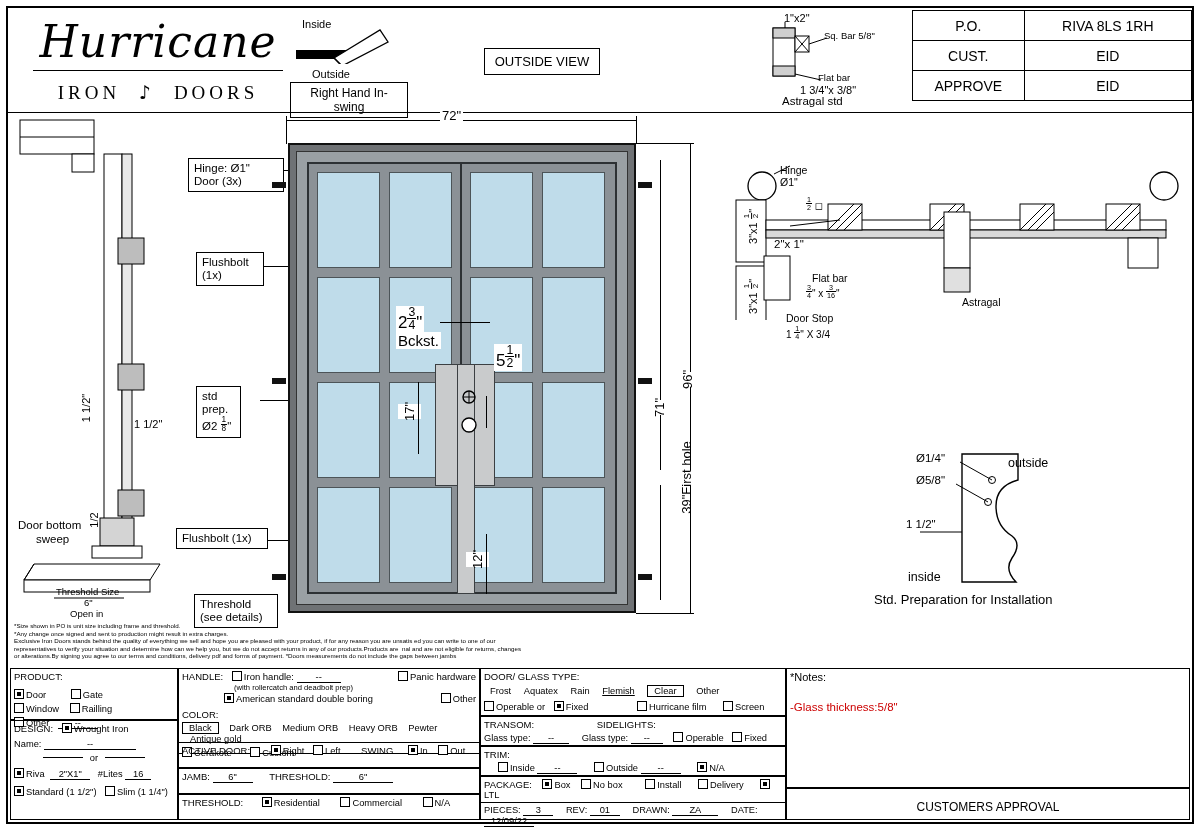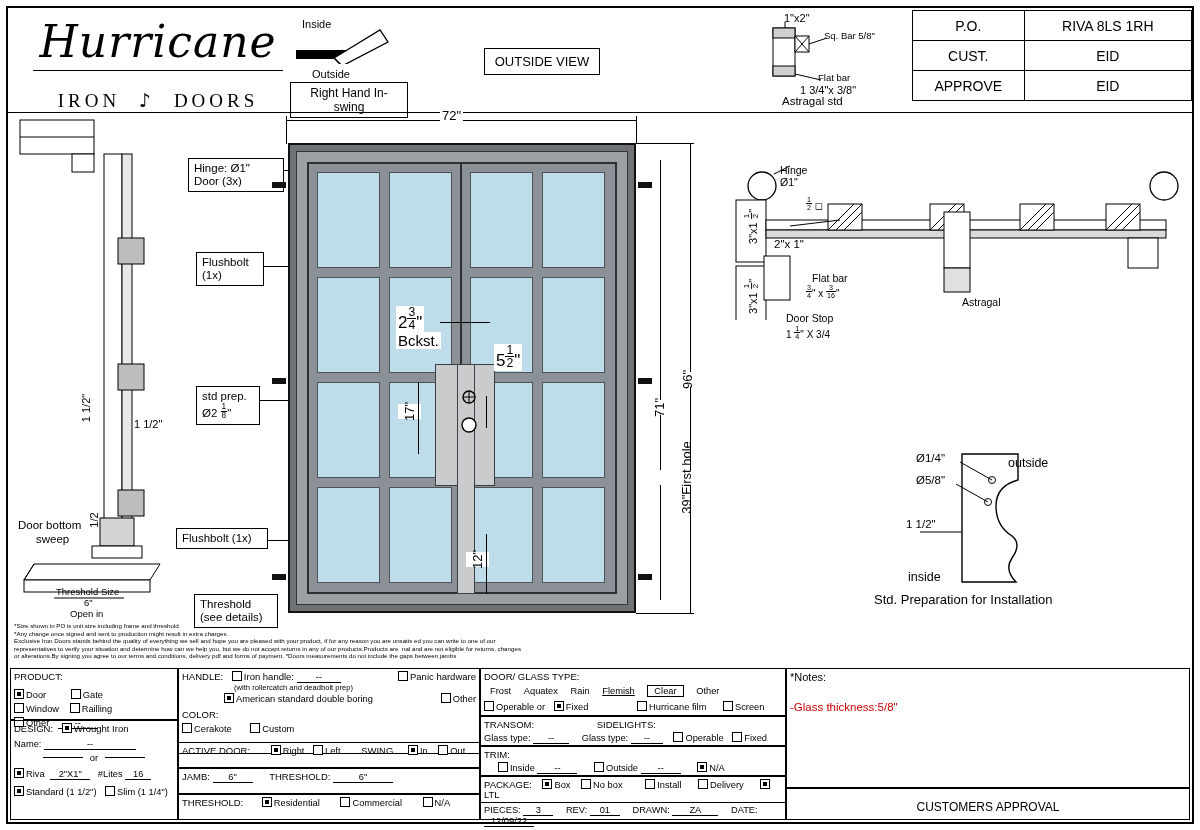"IRON ♪ DOORS" .logo .sub { margin-top: 18px -> 10px }
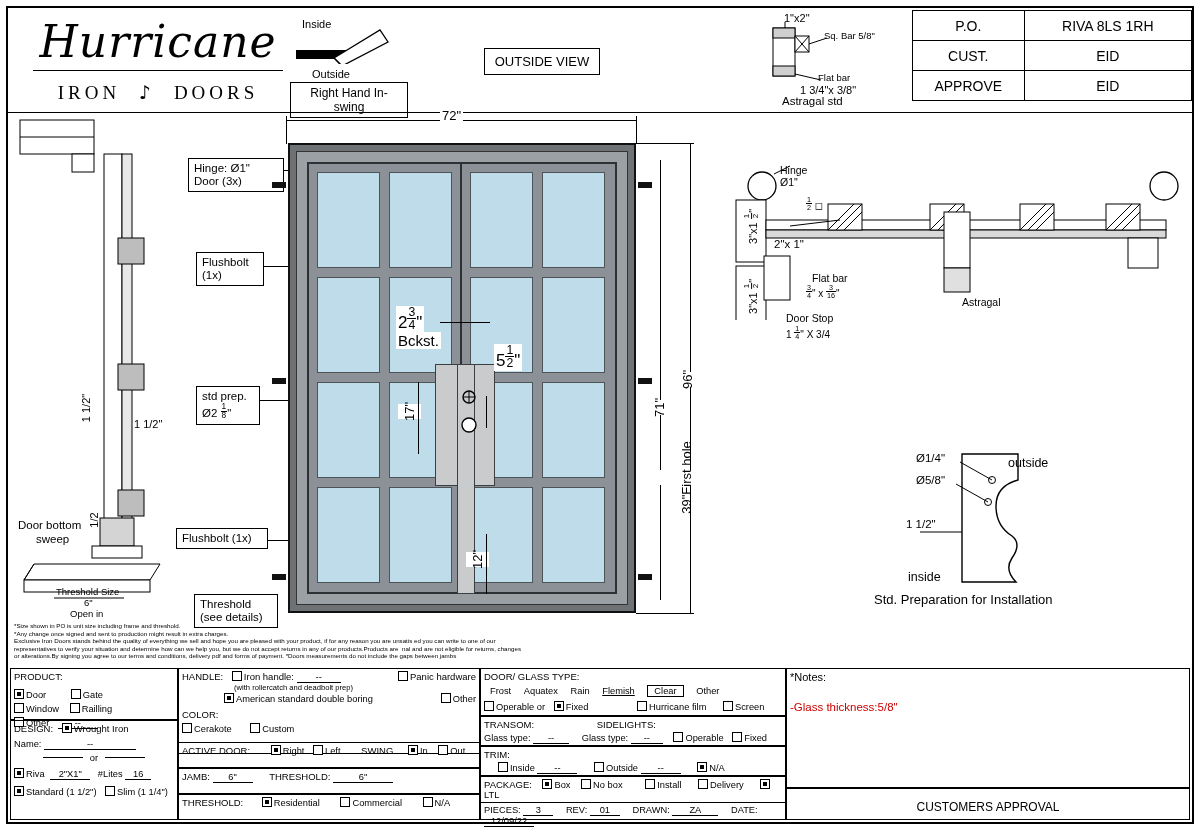"std prep." div.callout { width: 64px -> 45px }
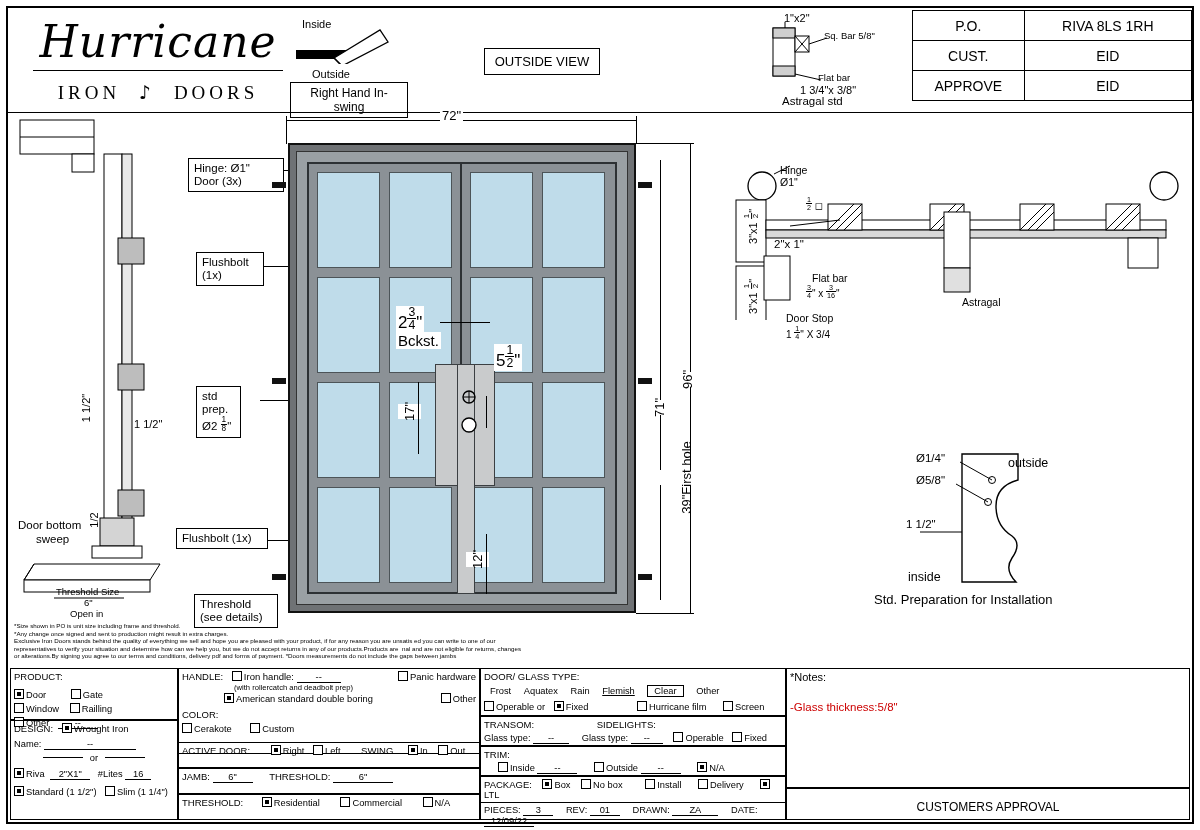"Black Dark ORB Medium ORB" div { html: none -> <div> <span>Black</span> <span>Dark ORB</span> <span>Medium ORB</span> <span>Heavy ORB</span> <span>Pewter</span> <span>Antique gold</span> </div> }
